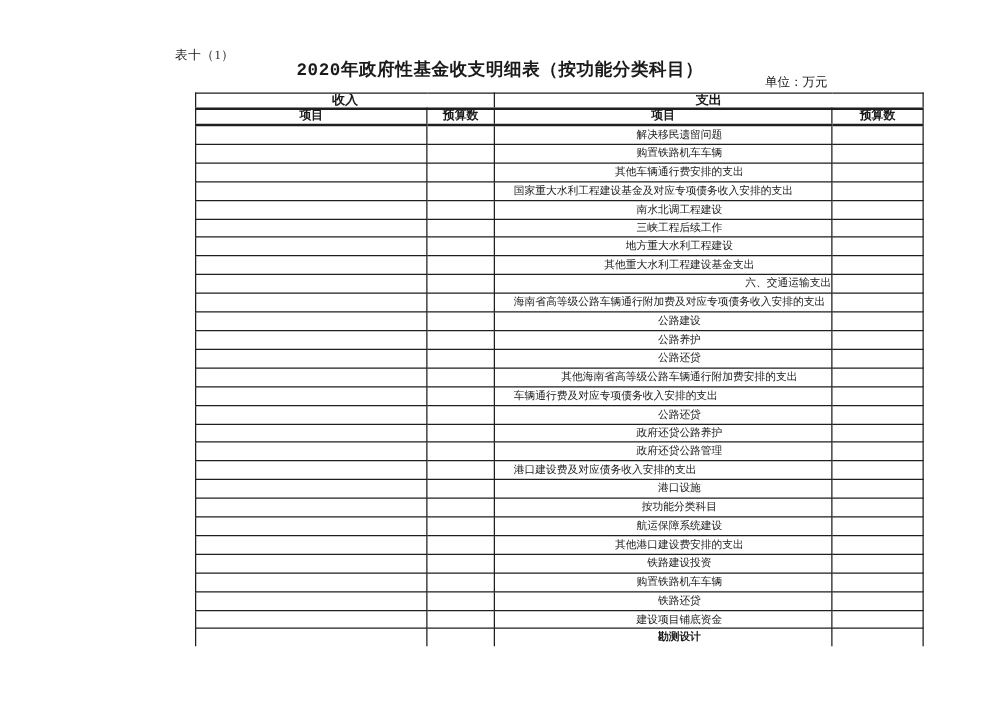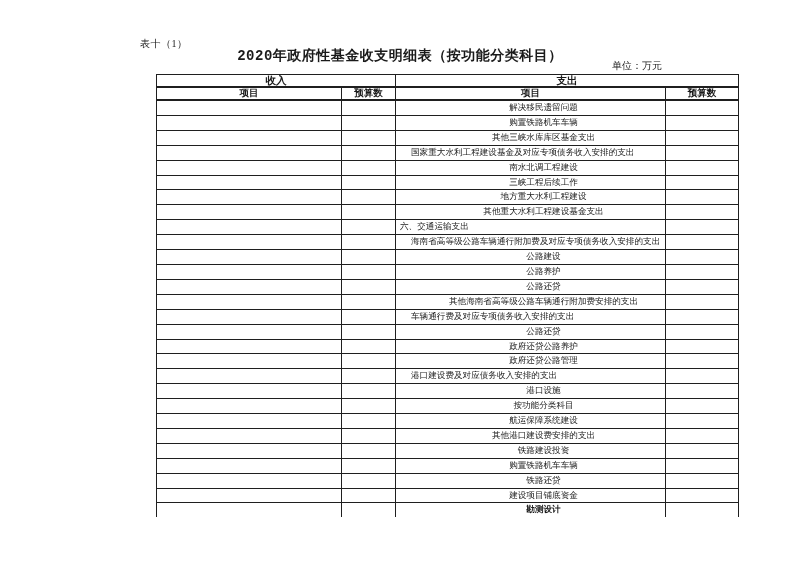"其他三峡水库库区基金支出" td.exp-item { text: 三峡水库库区基金 -> 车辆通行费安排的 }
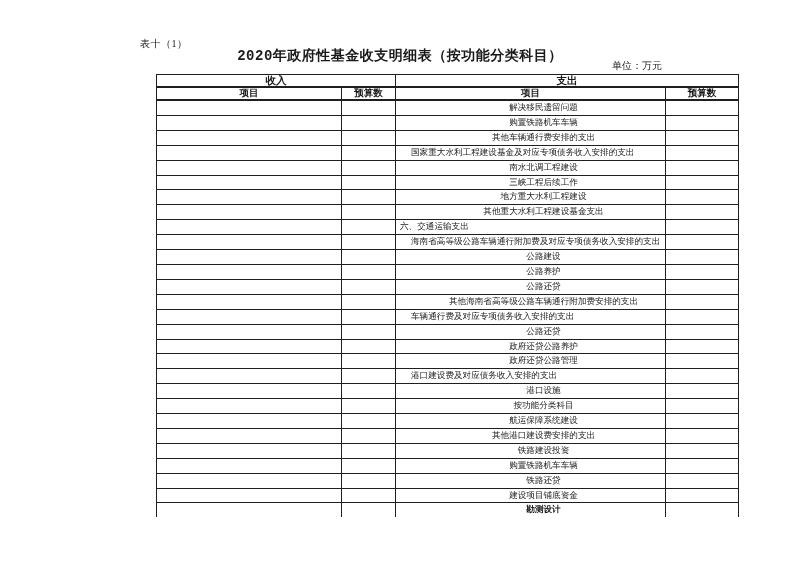"六、交通运输支出" .budget-table tbody td.indent-0 { text-align: none -> right }
